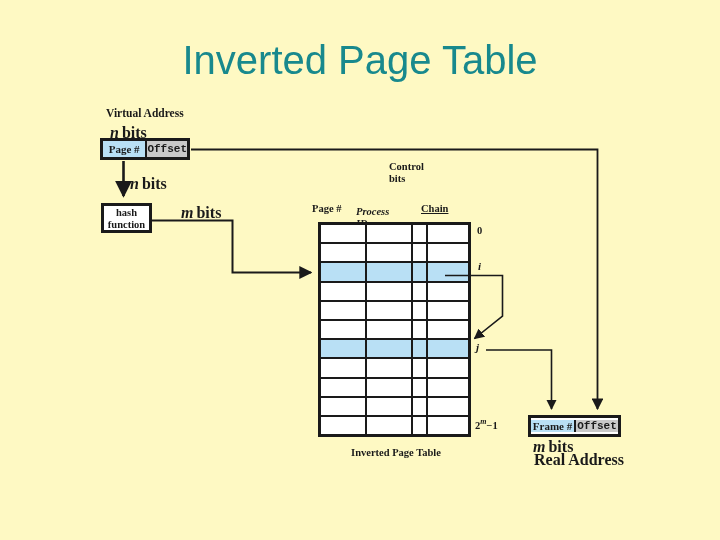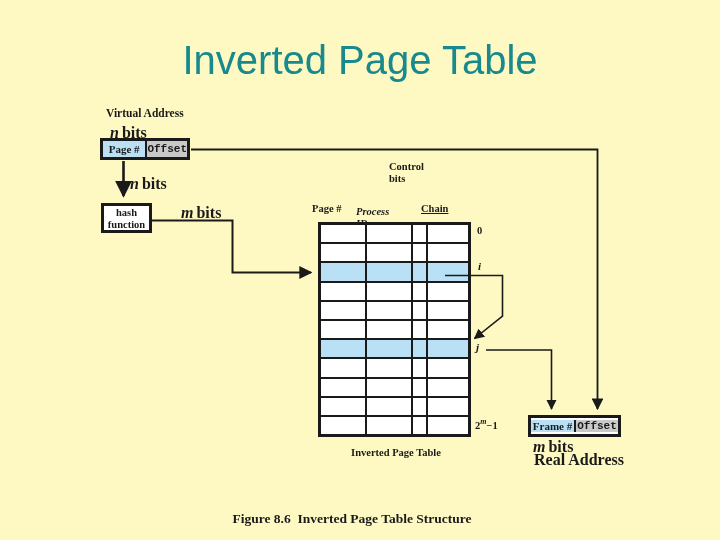"Figure 8.6 Inverted Page Table" div.figcap { html: <div>Figure 8.6 Inverted Page Table Structure</div> -> none }
